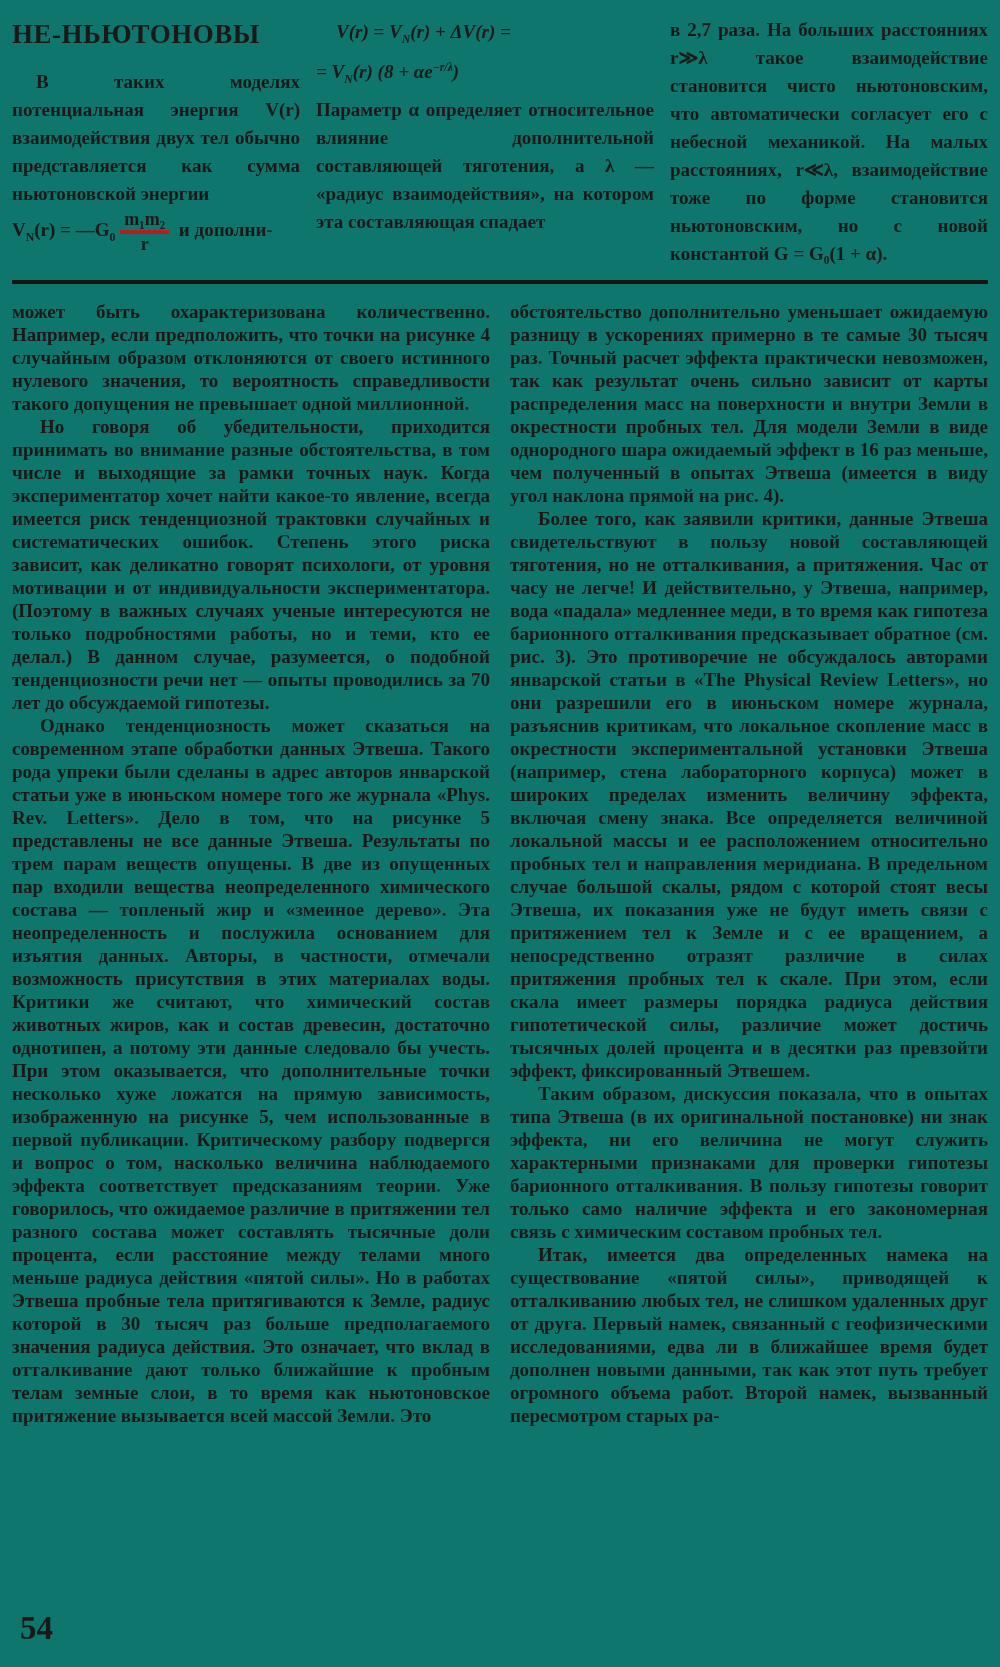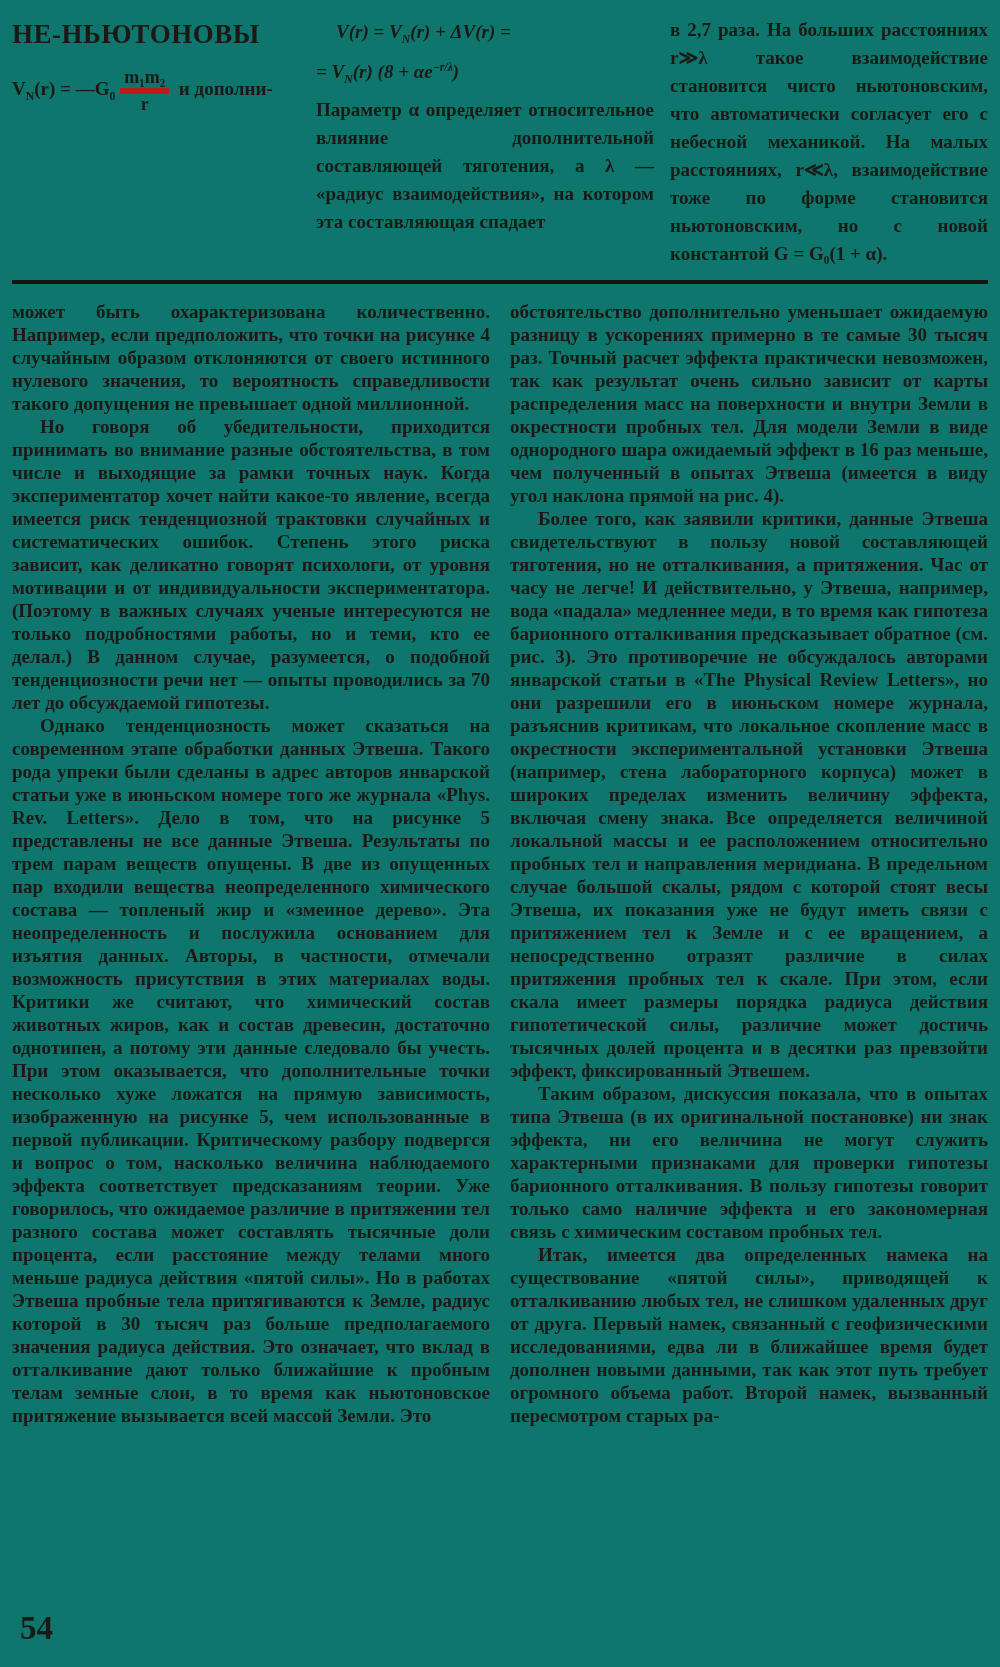"В таких моделях потенциальная энергия" p.hpara { html: none -> <p>В таких моделях потенциальная энергия V(r) взаимодействия двух тел обычно представляется как сумма ньютоновской энергии</p> }
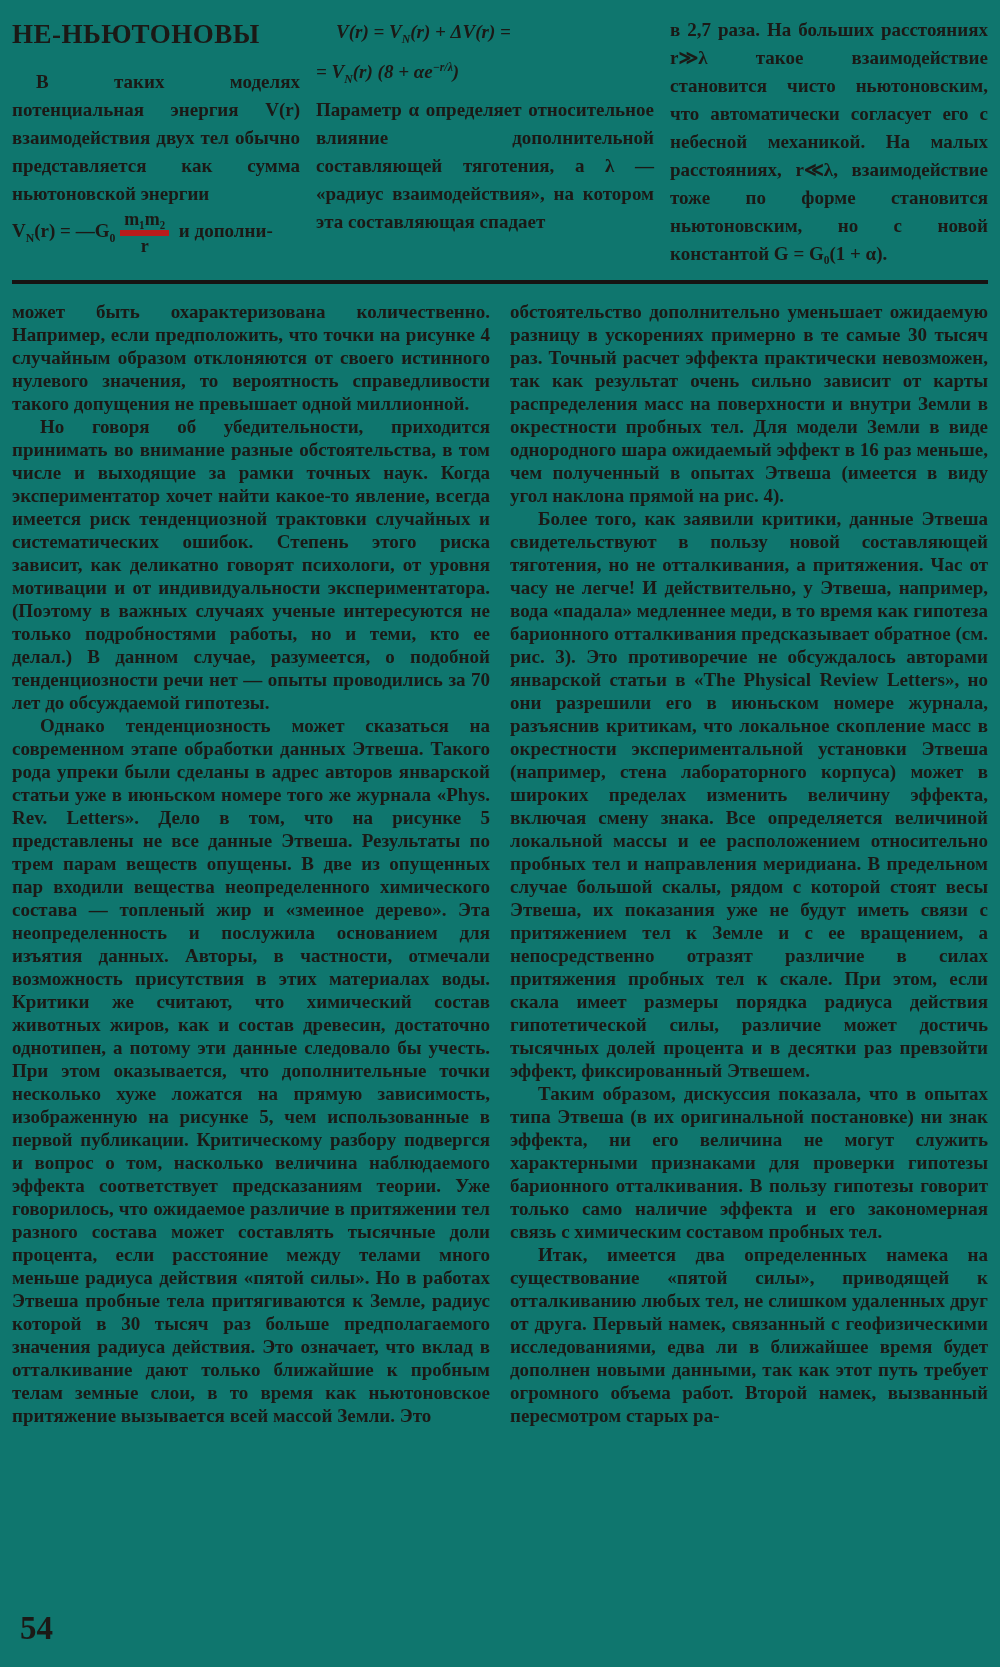"m₁m₂" .formula .frac .num { border-bottom: 6px solid #b91c1c -> 4px solid #b91c1c }
